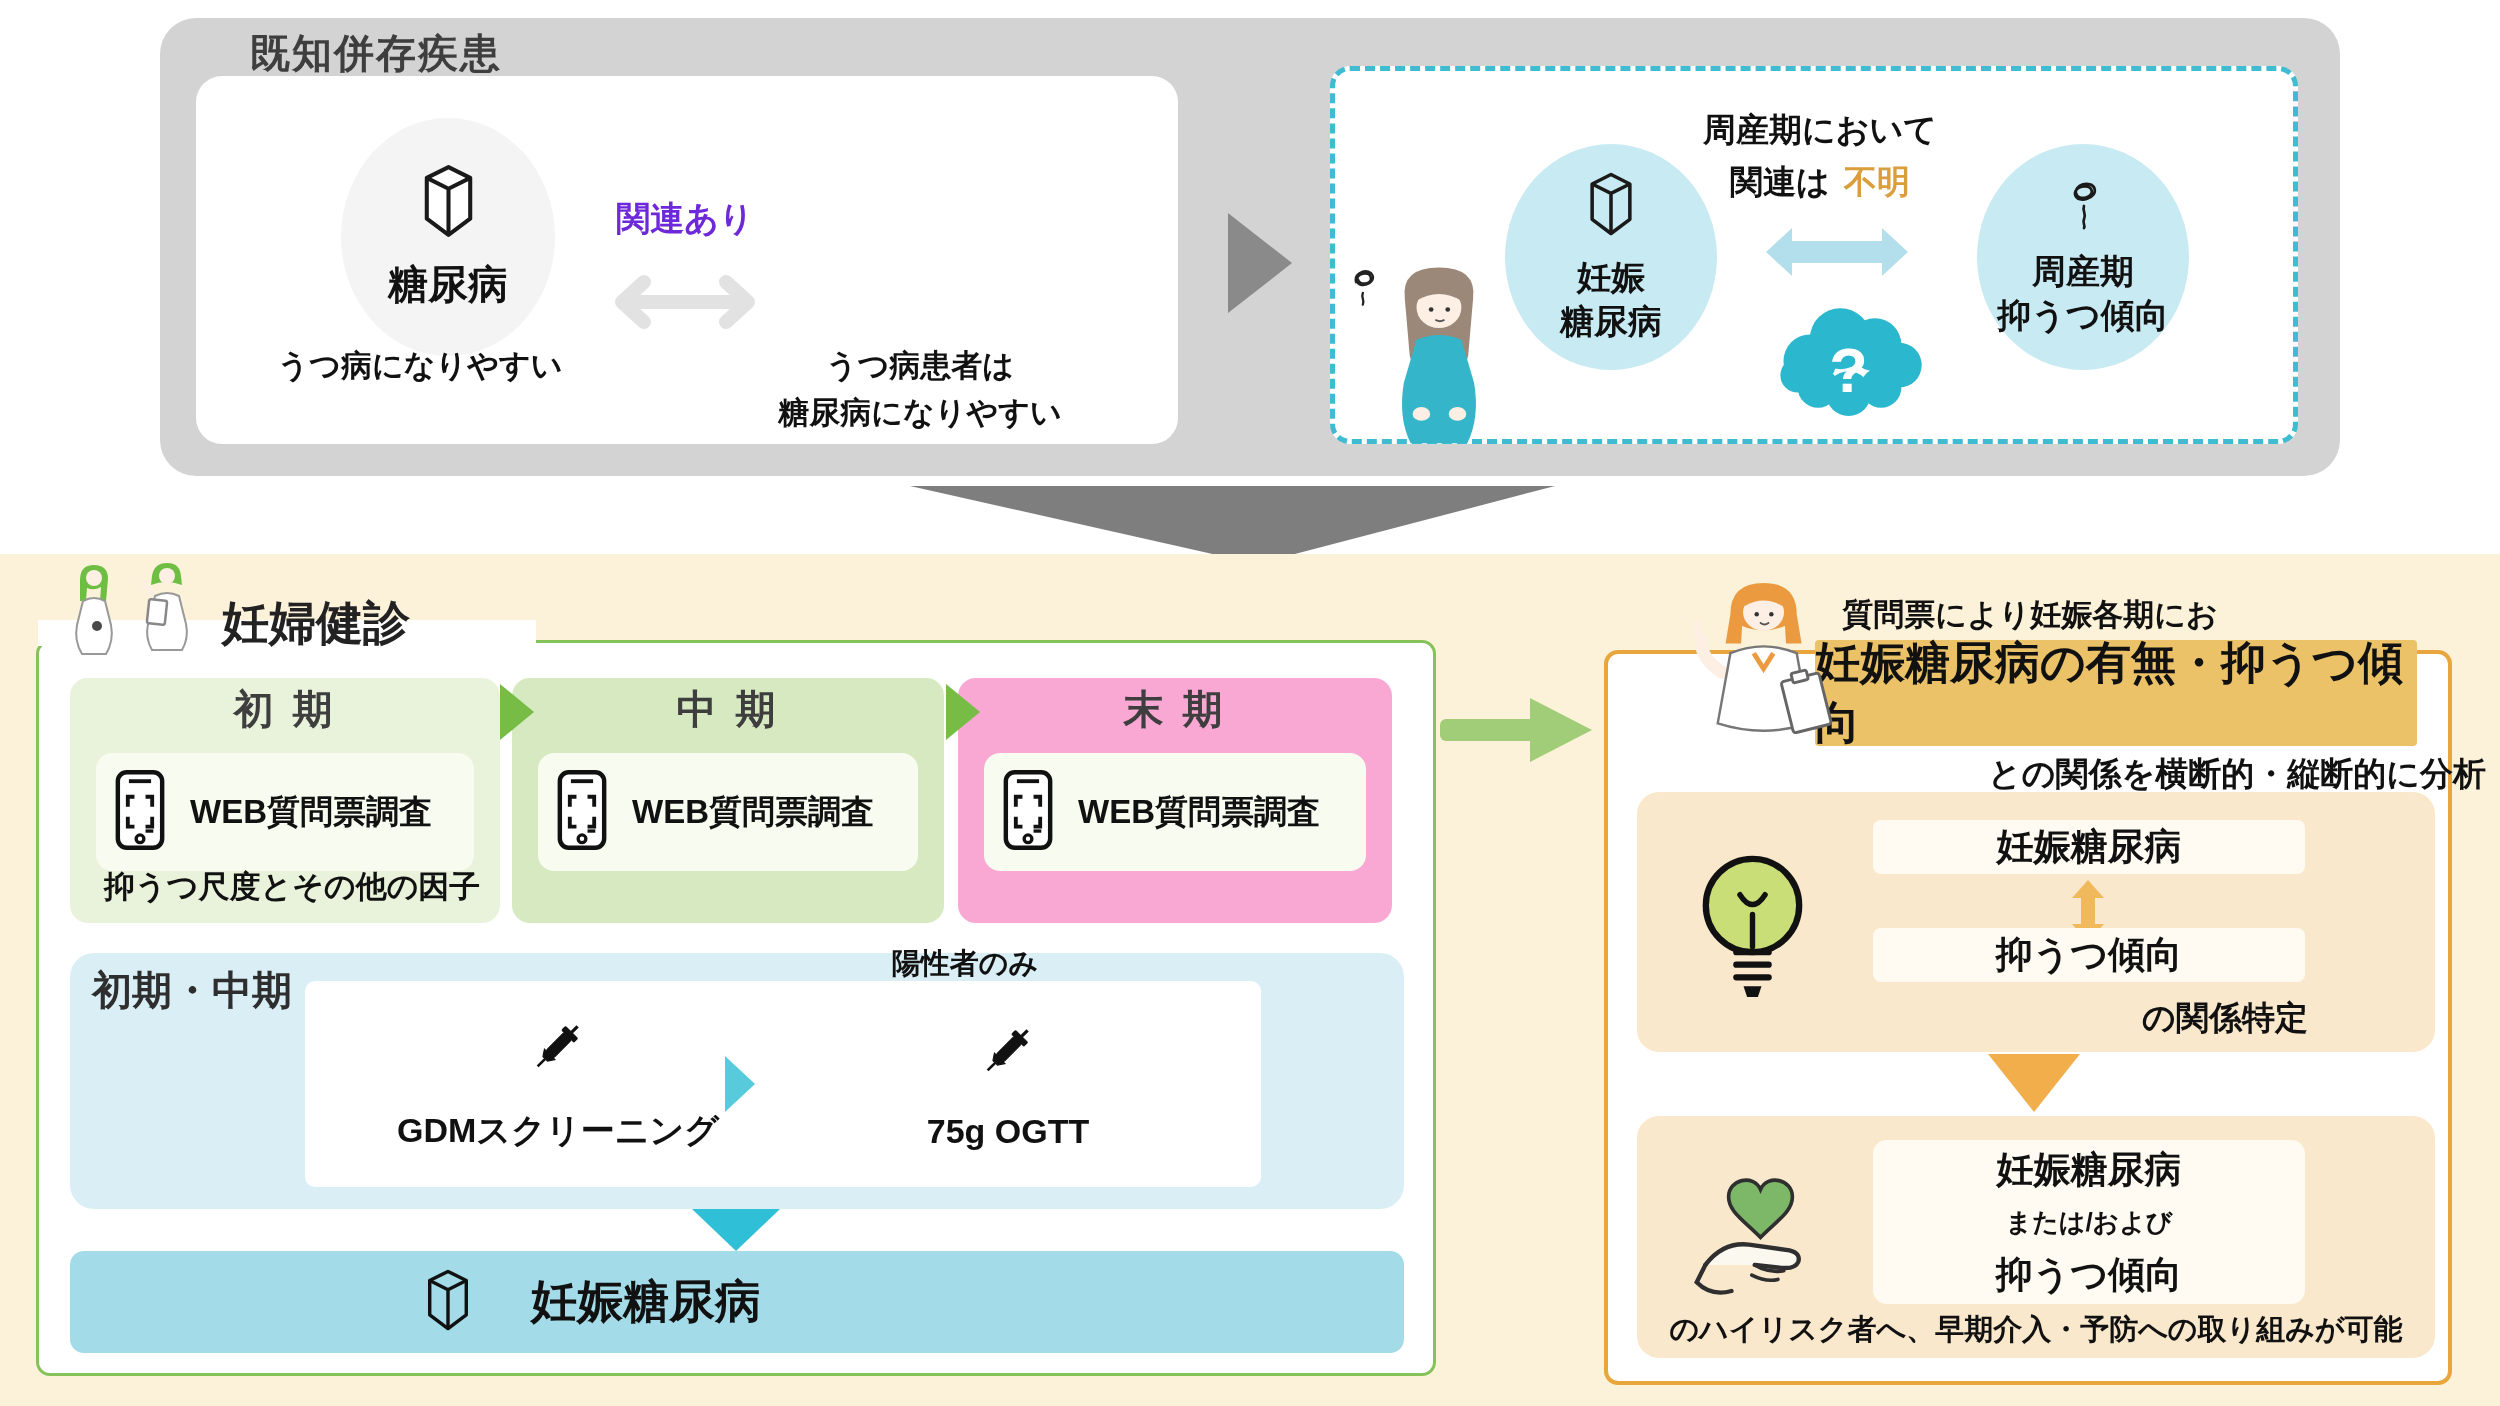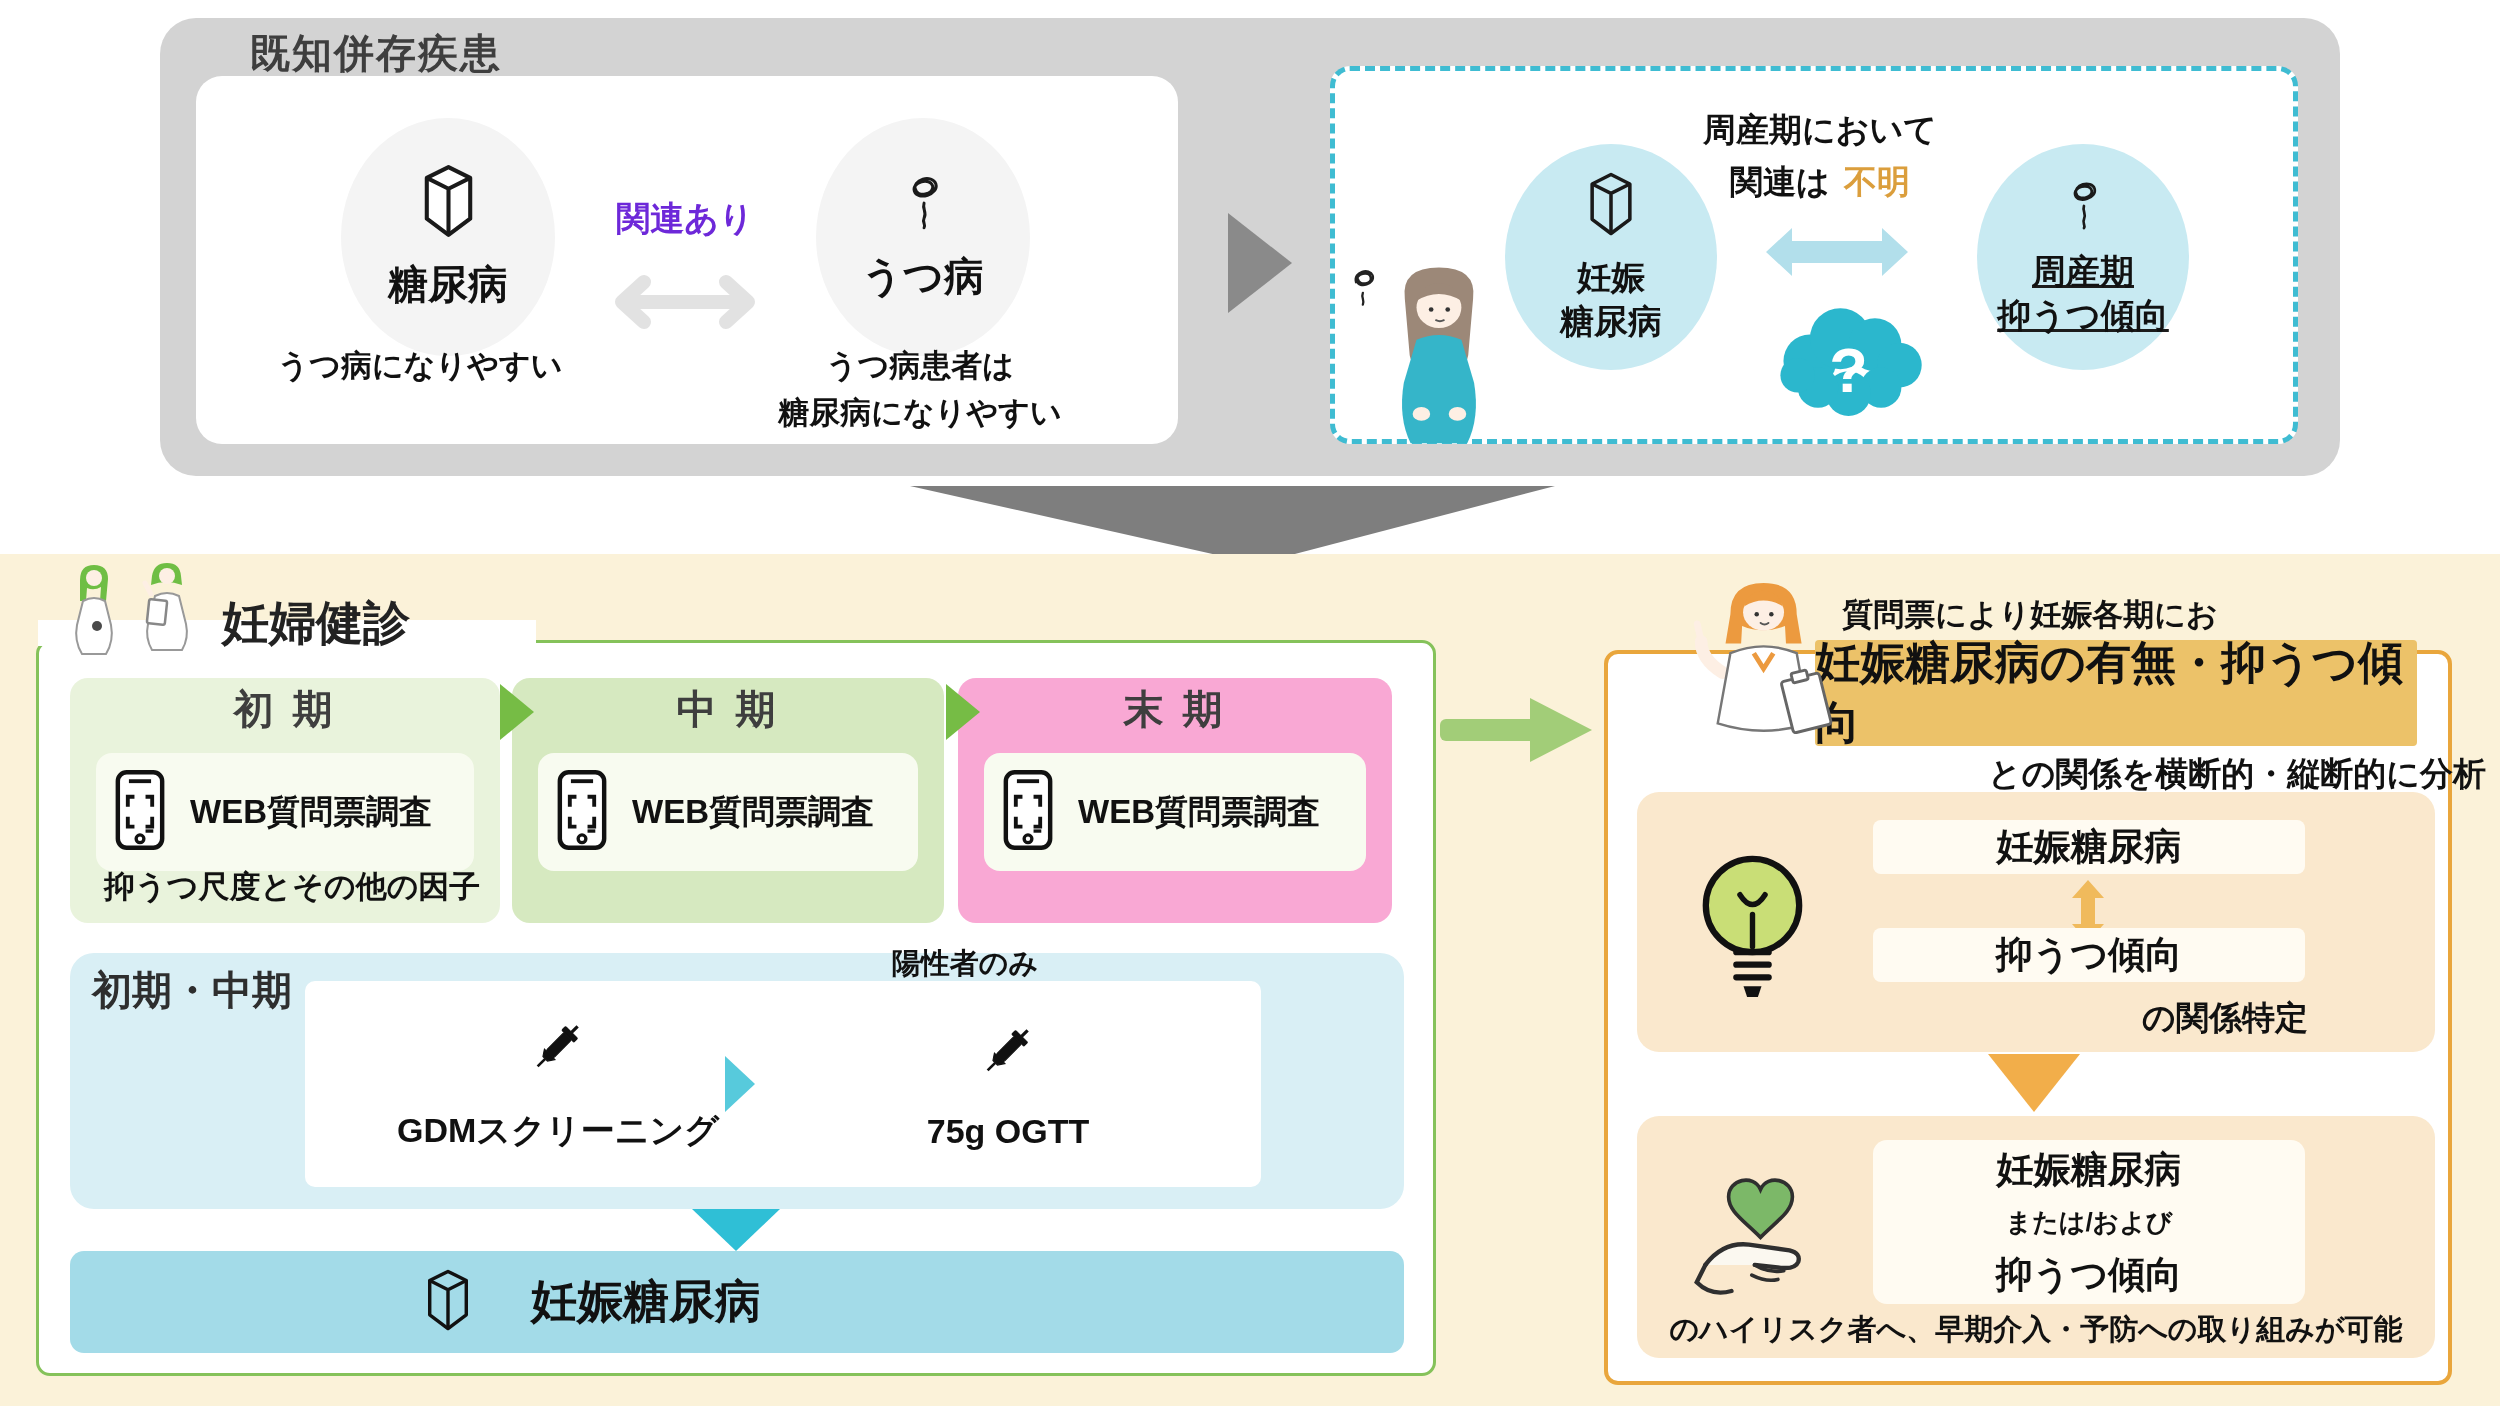"うつ病" div.abs { html: <div> <span> <svg> <path></path> </svg> </span> <span>うつ病</span> </div> -> none }
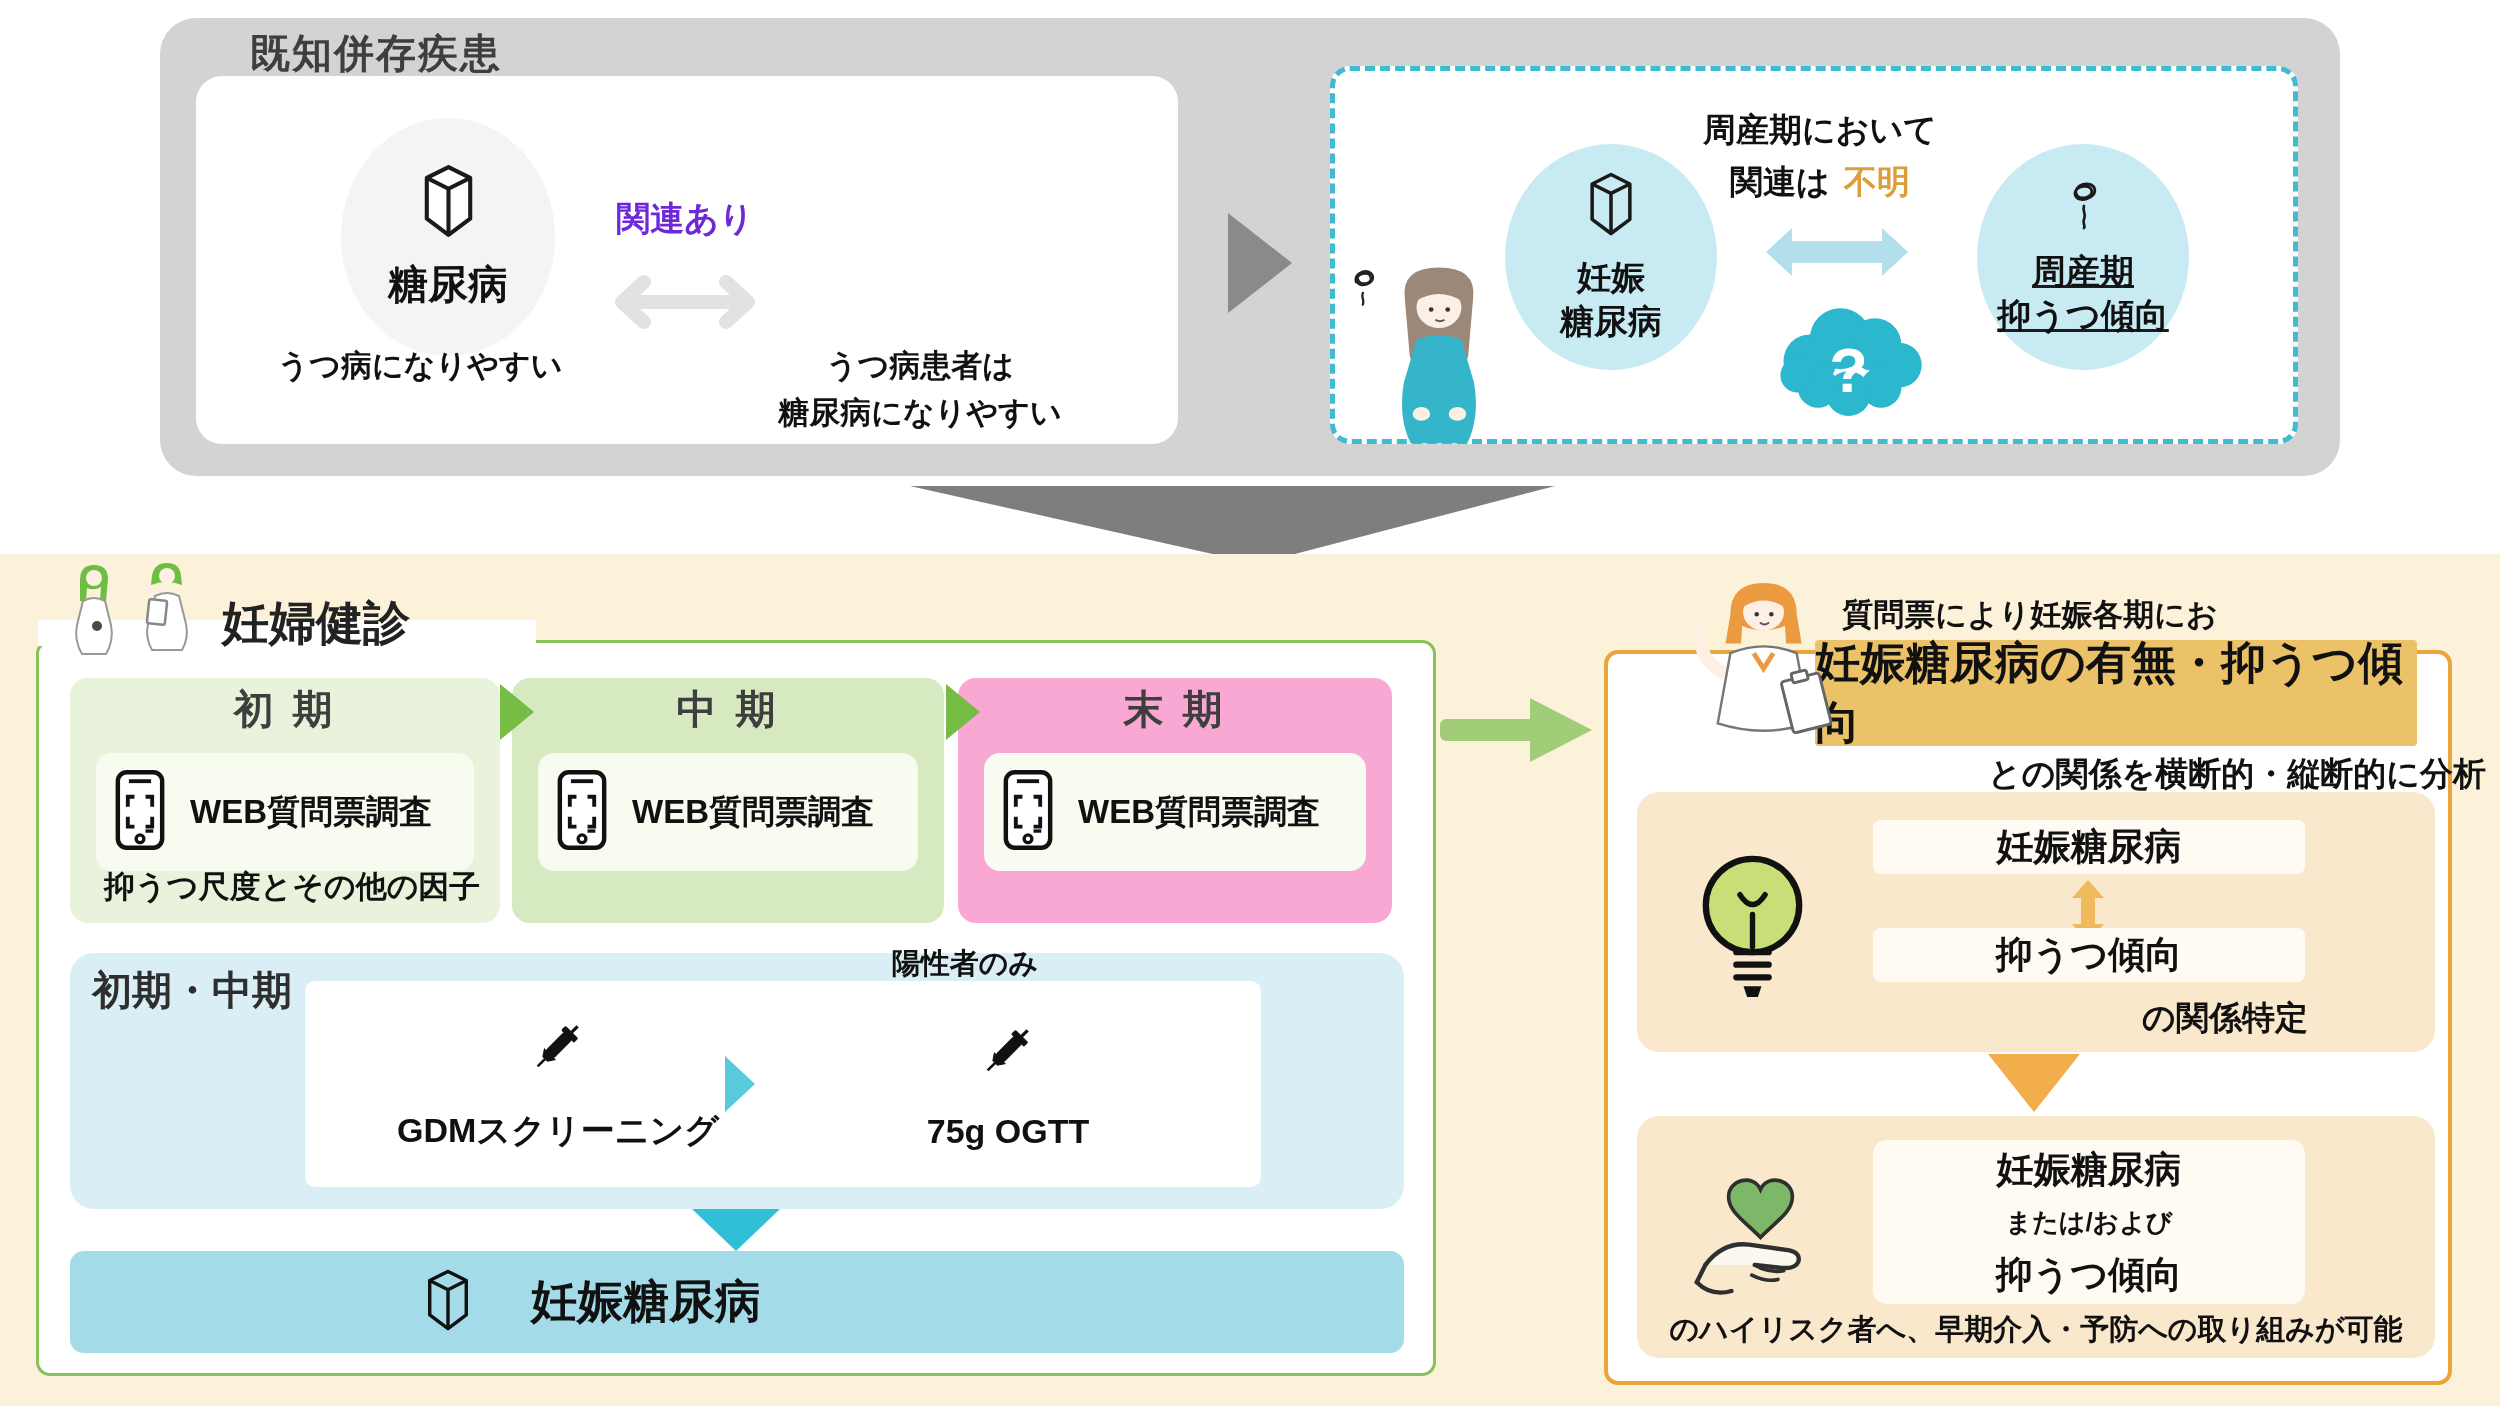"周産期" .ellb-r { text-decoration: underline -> none }
